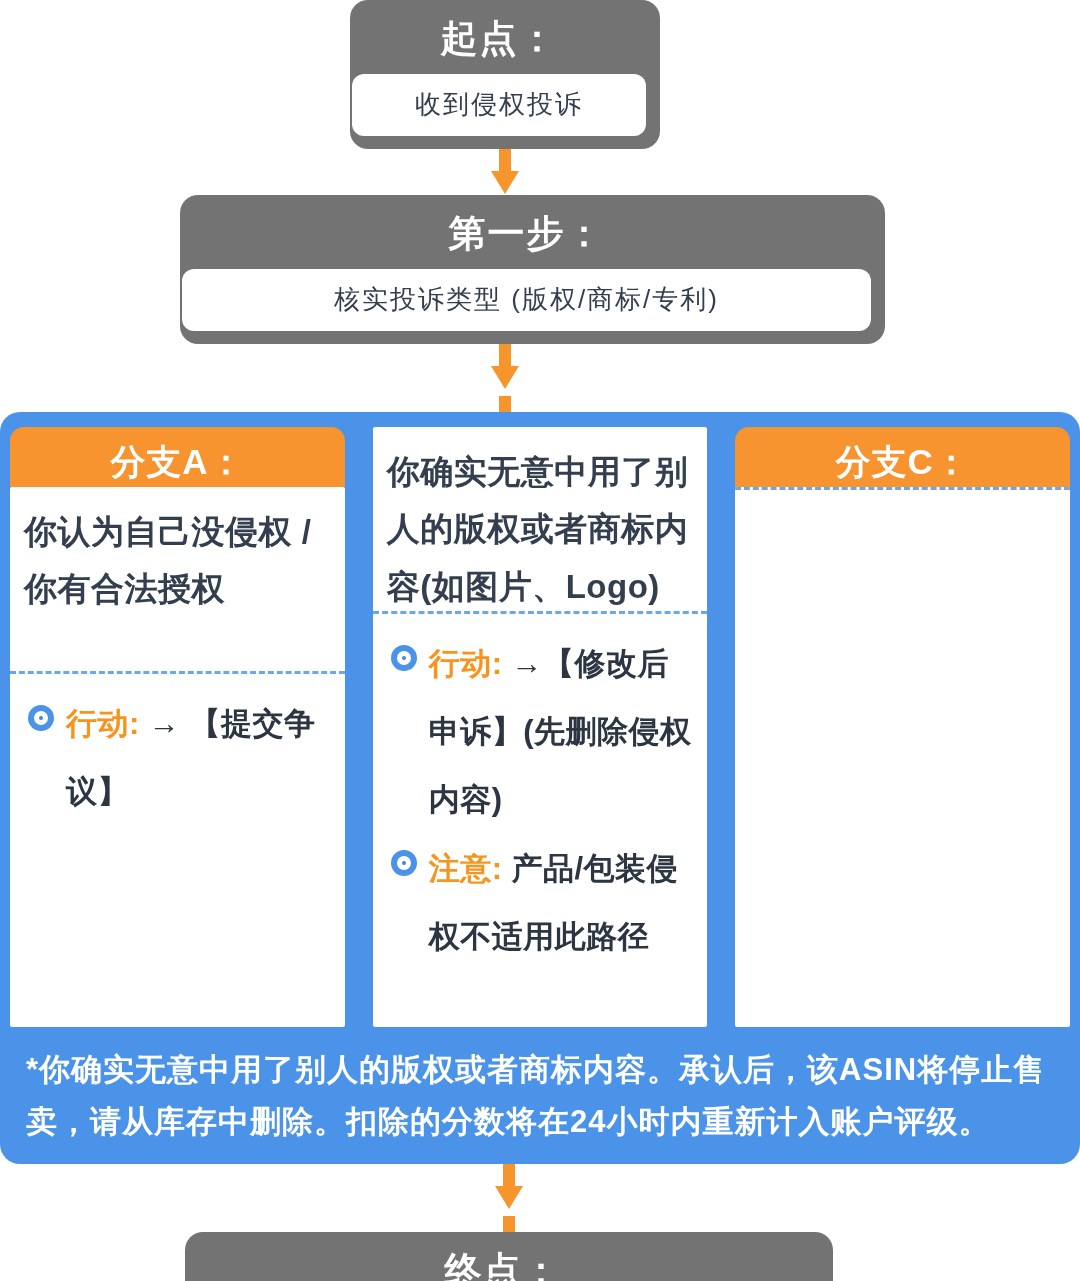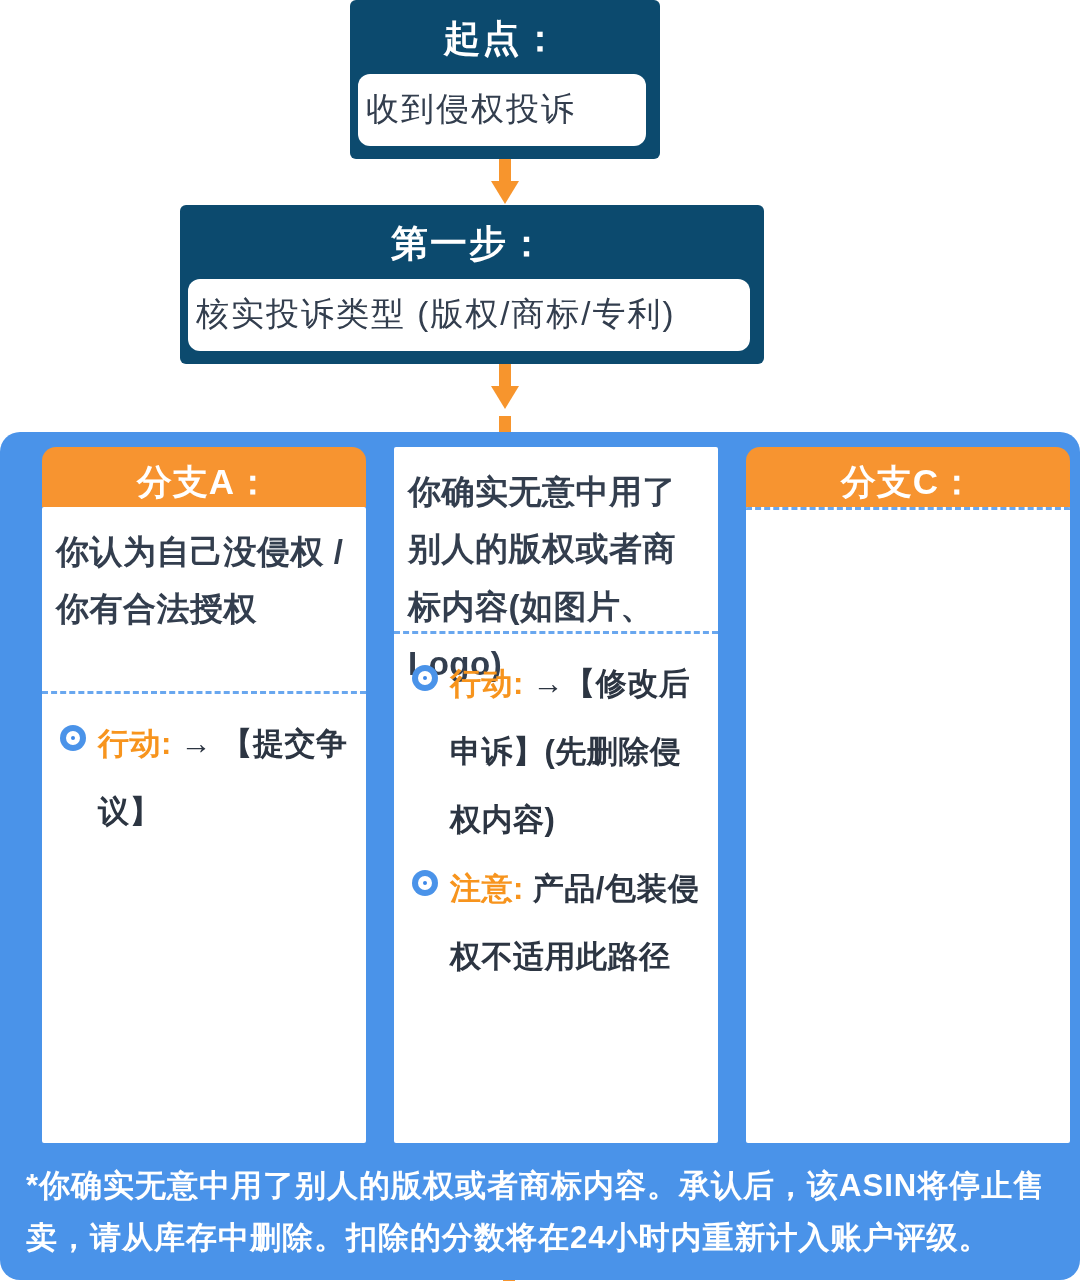"起点：" .node { background: #0c4a6e -> #737373; border-radius: 6px -> 18px; padding: 8px 14px 13px 8px -> 8px 14px 13px 2px }
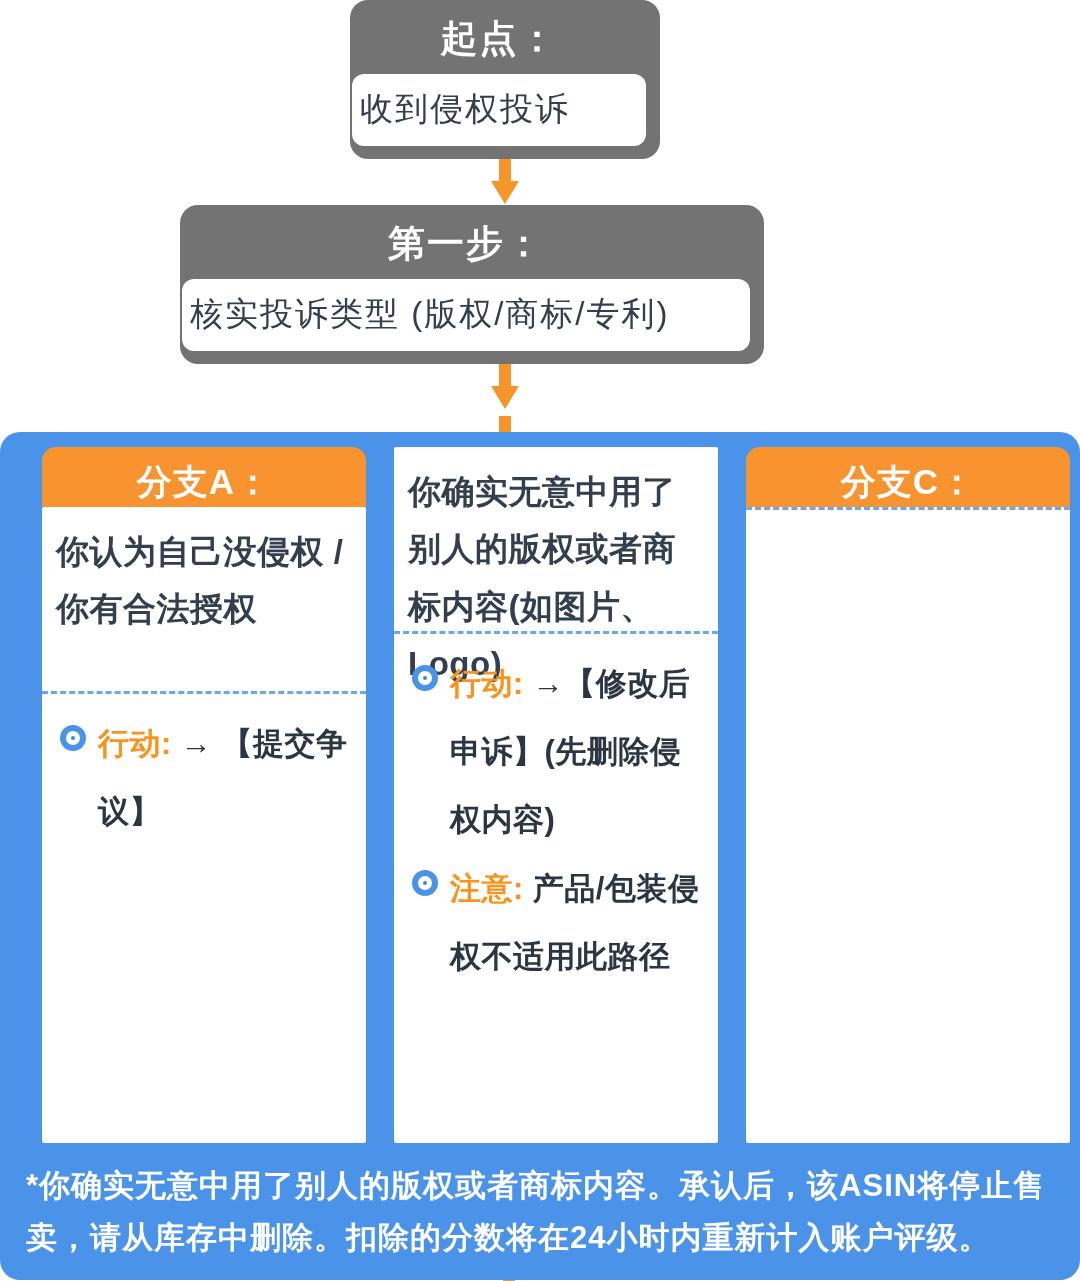"收到侵权投诉" .node-body { font-size: 33px -> 26px; text-align: left -> center }
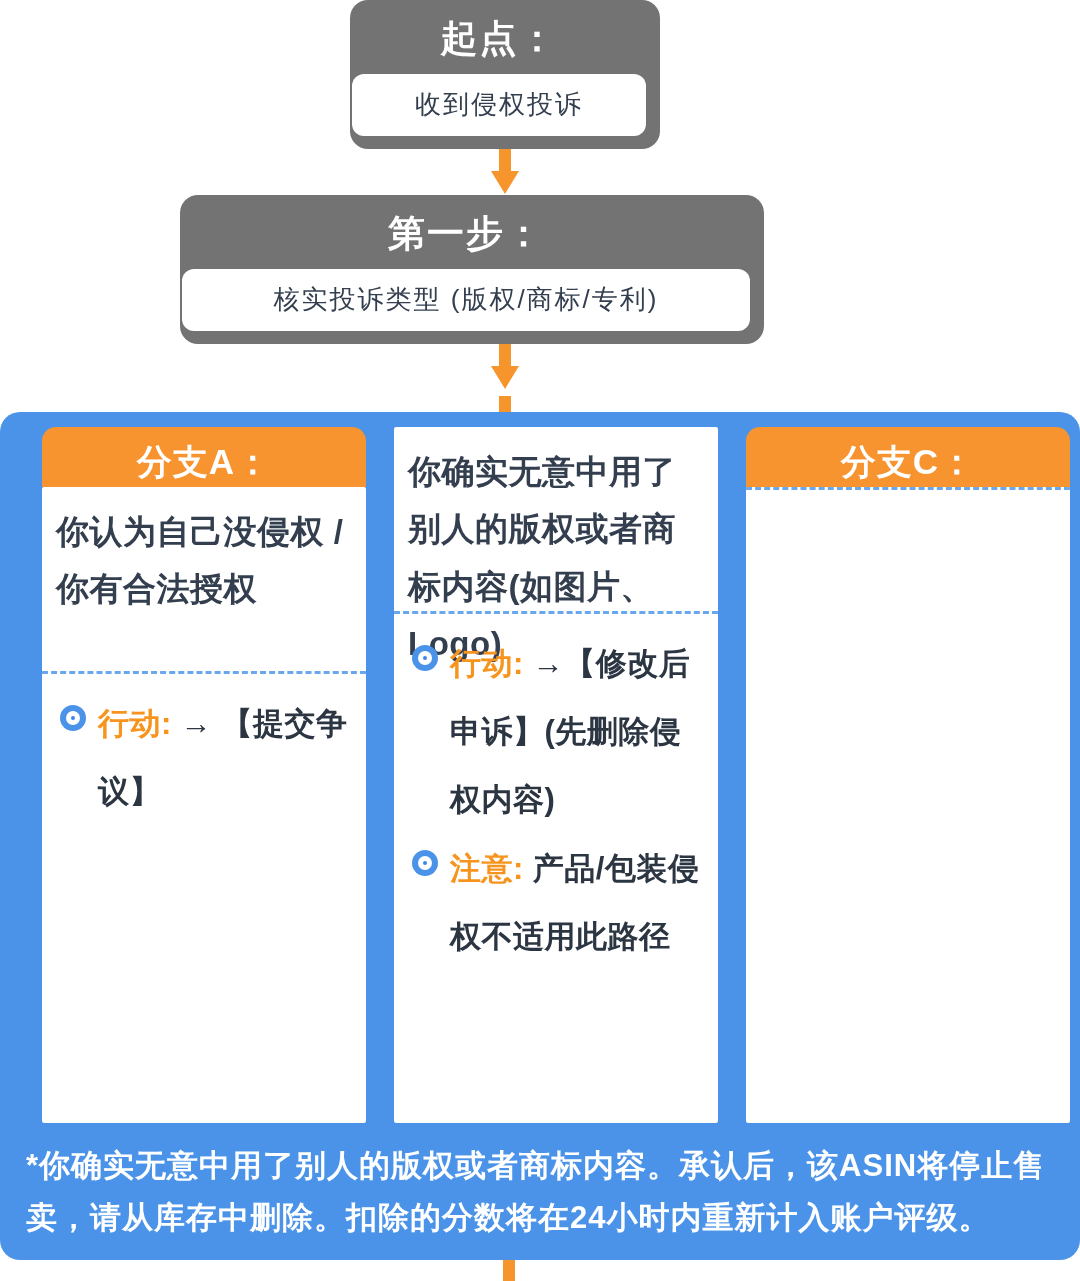"第一步：" .node-step { width: 584px -> 705px }
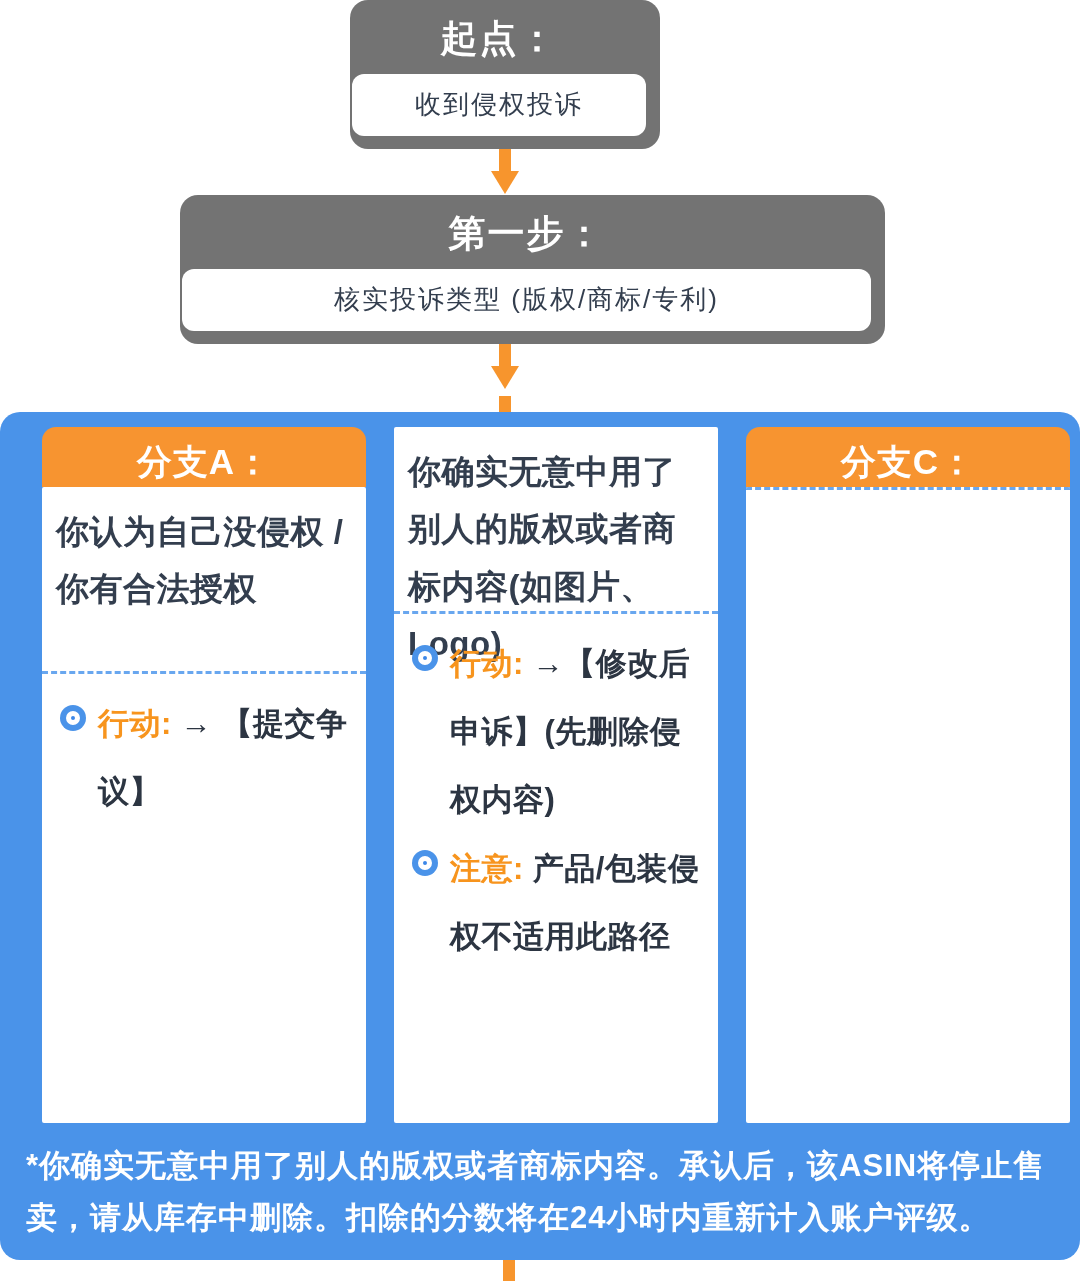"分支A：" .branches { height: 696px -> 600px; margin-left: 32px -> none }
